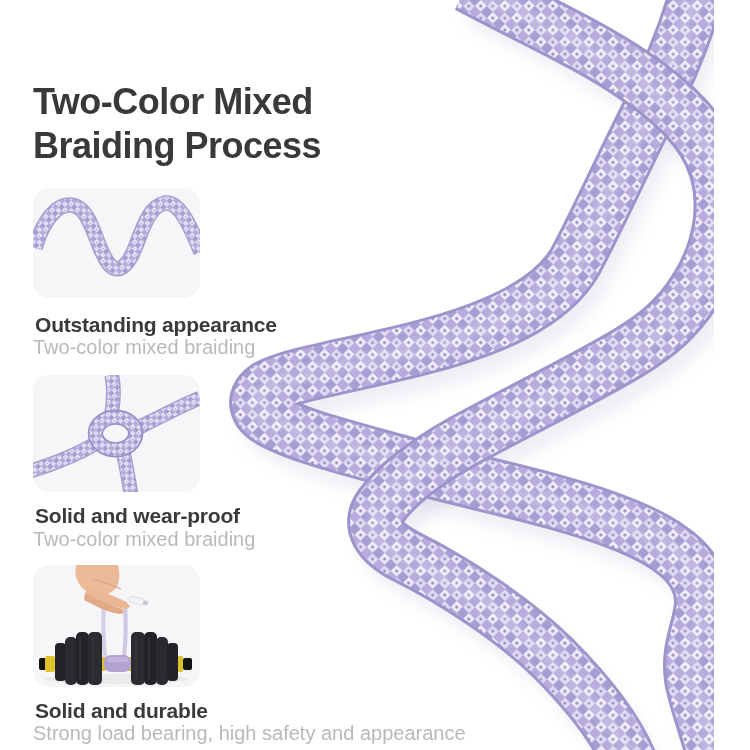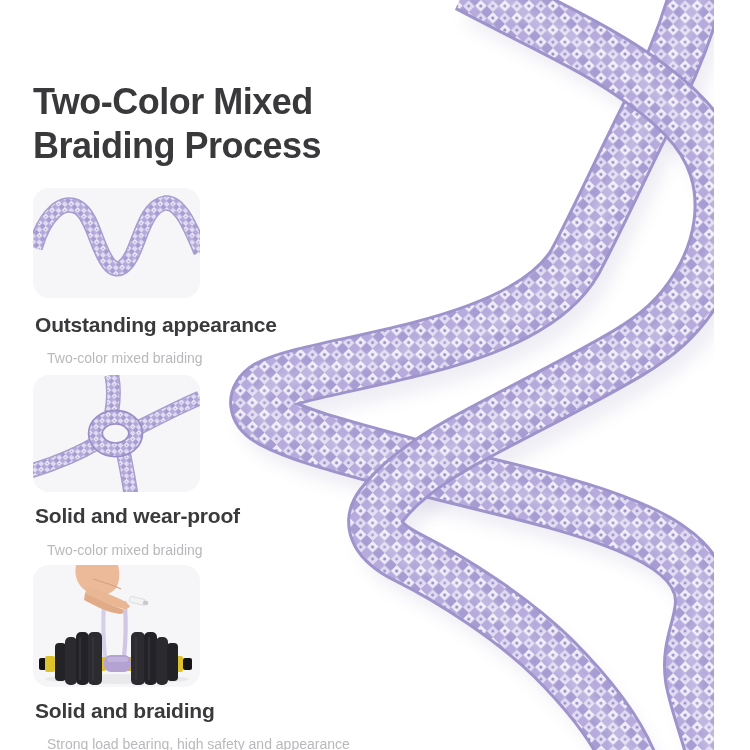"Two-color mixed braiding" .feat-sub { font-size: 14px -> 20px; margin: 14px -> 0 }
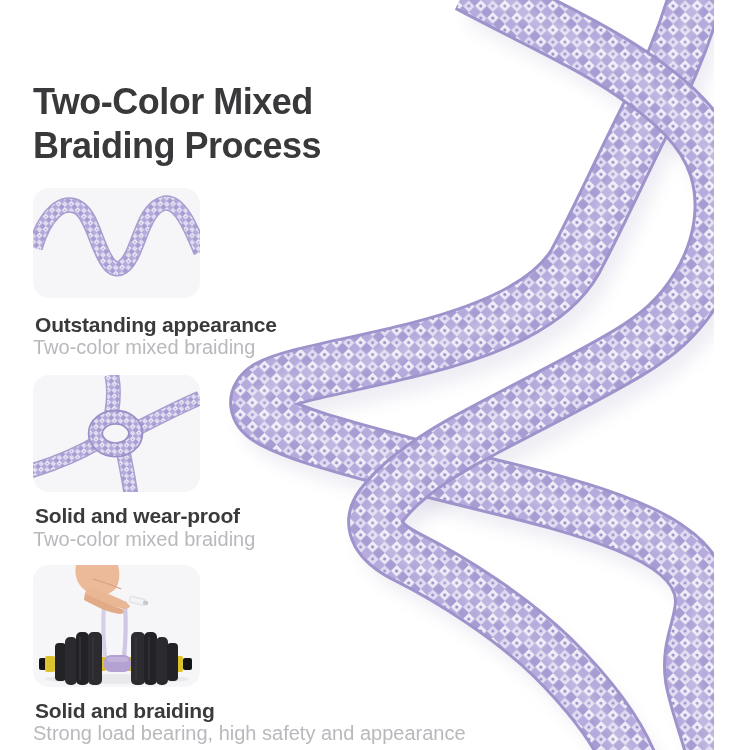"Solid and braiding" h2.feat-heading { text: braiding -> durable }
